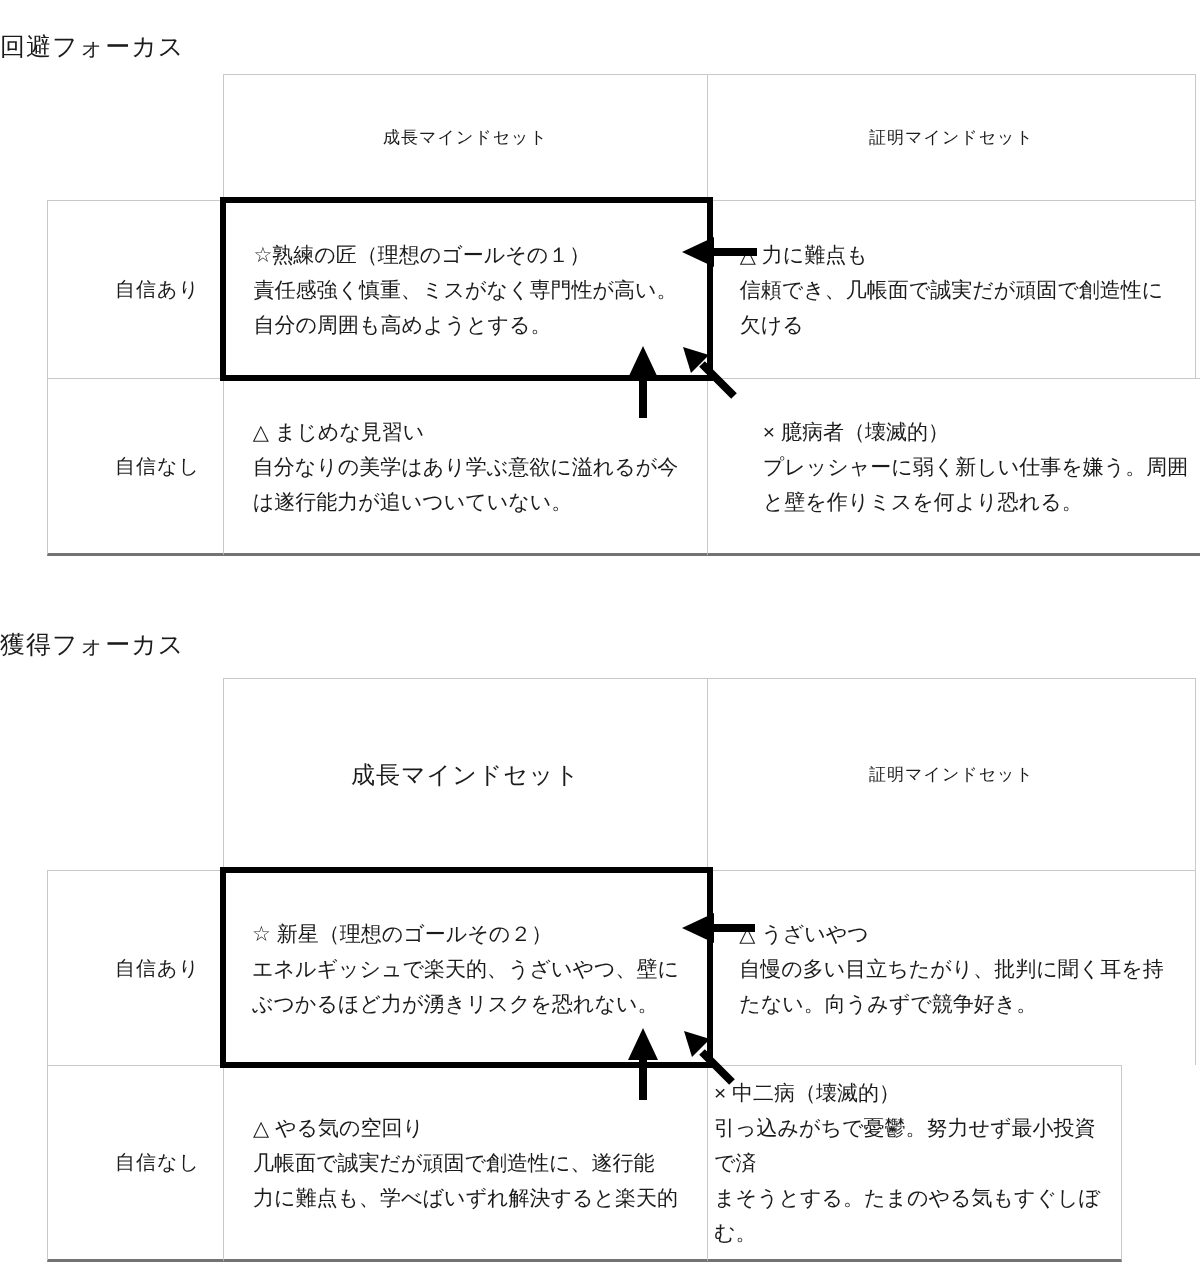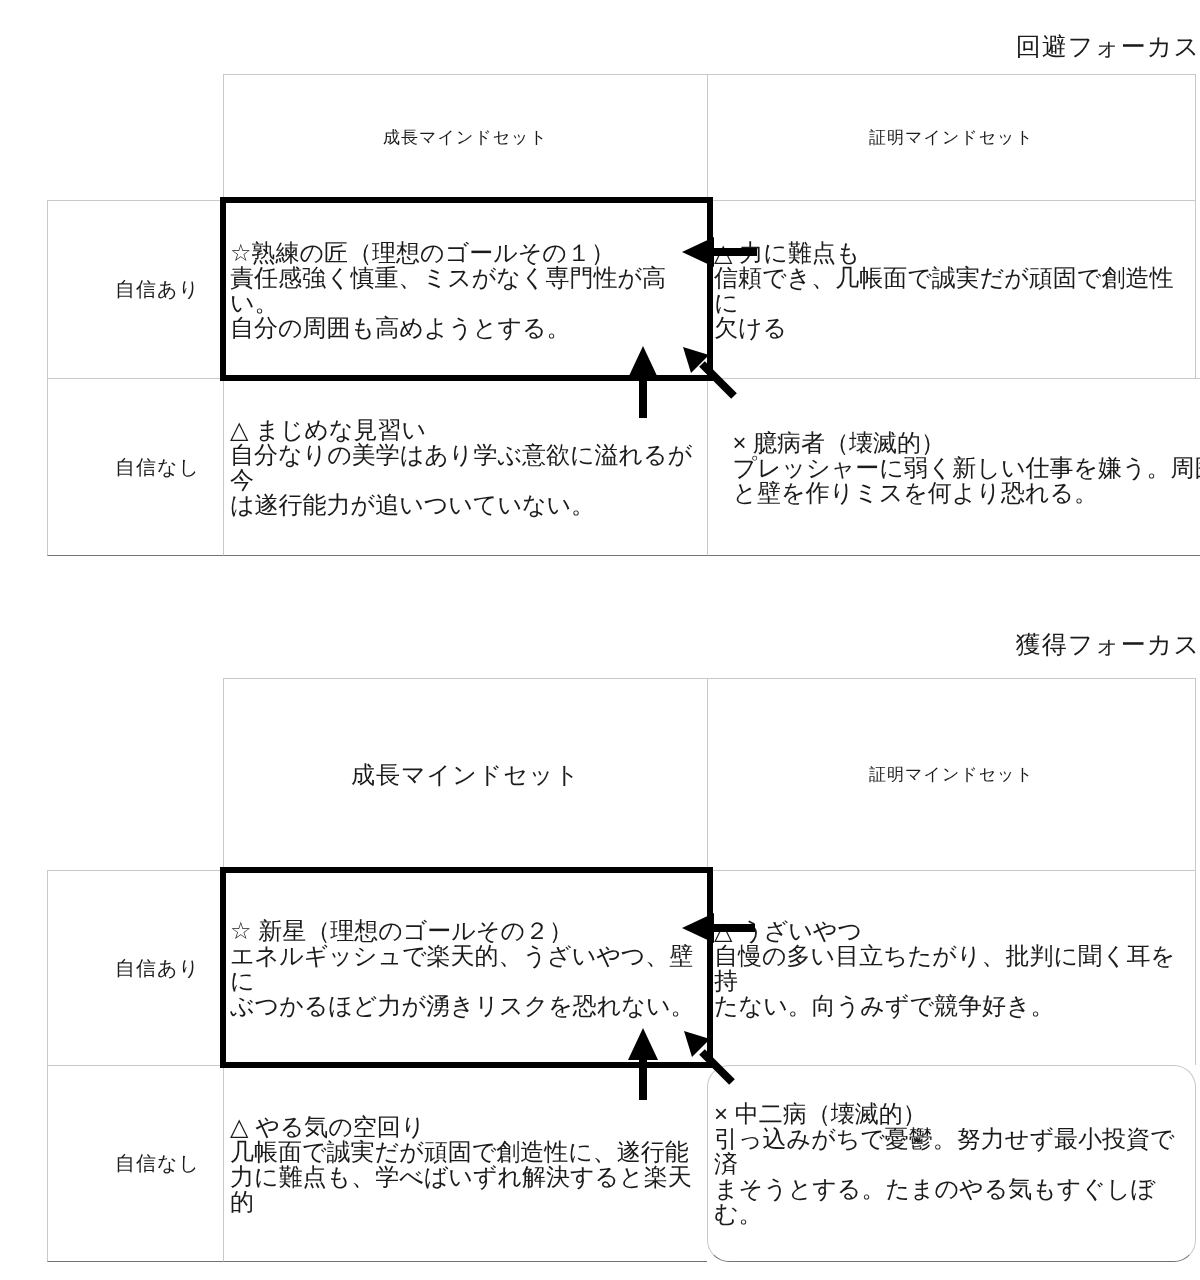"回避フォーカス" .page-title { text-align: right -> left }
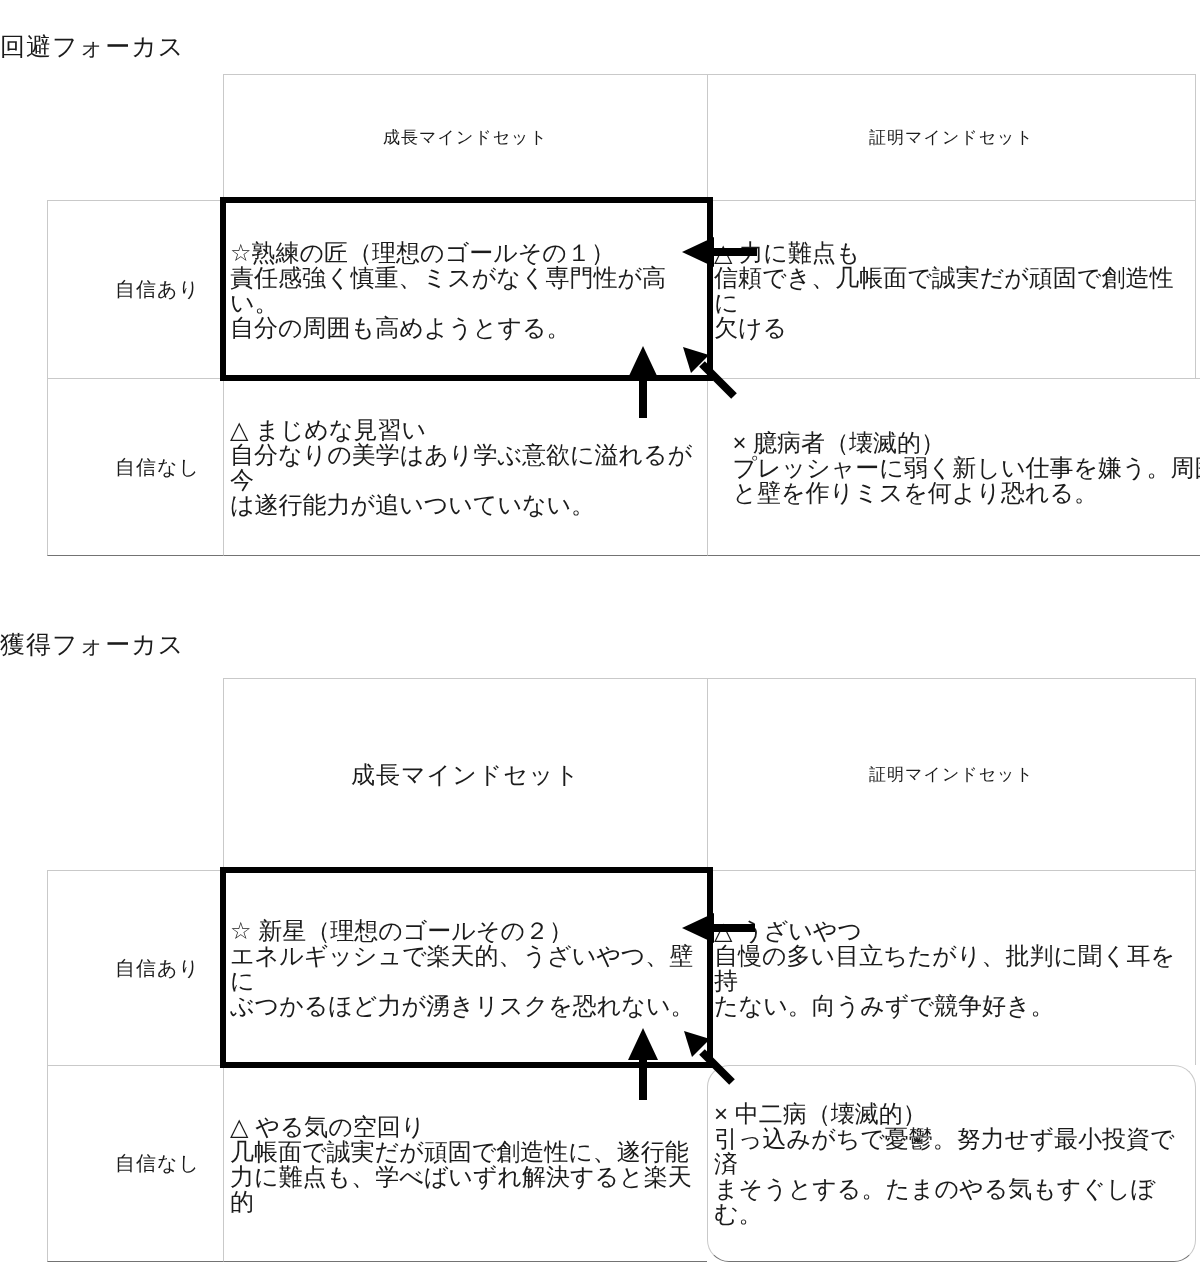"☆熟練の匠（理想のゴールその１）" .body-cell { font-size: 24px -> 21px; line-height: 25px -> 35px }
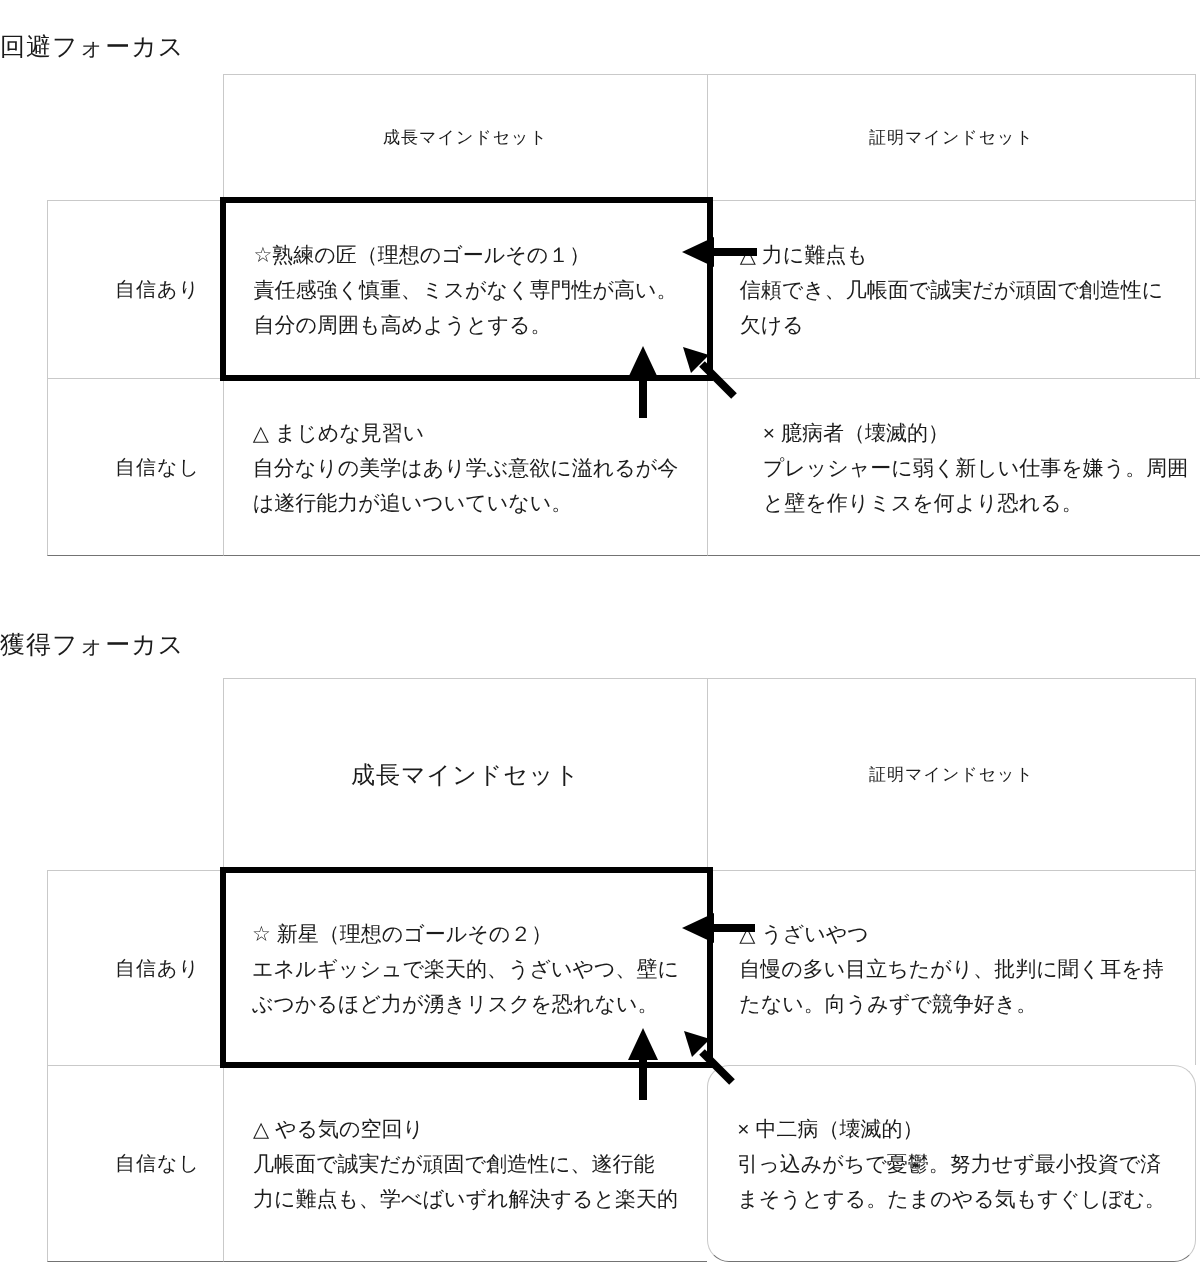"△ まじめな見習い" .edge-b { border-bottom: 1px solid #737373 -> 3px solid #737373 }
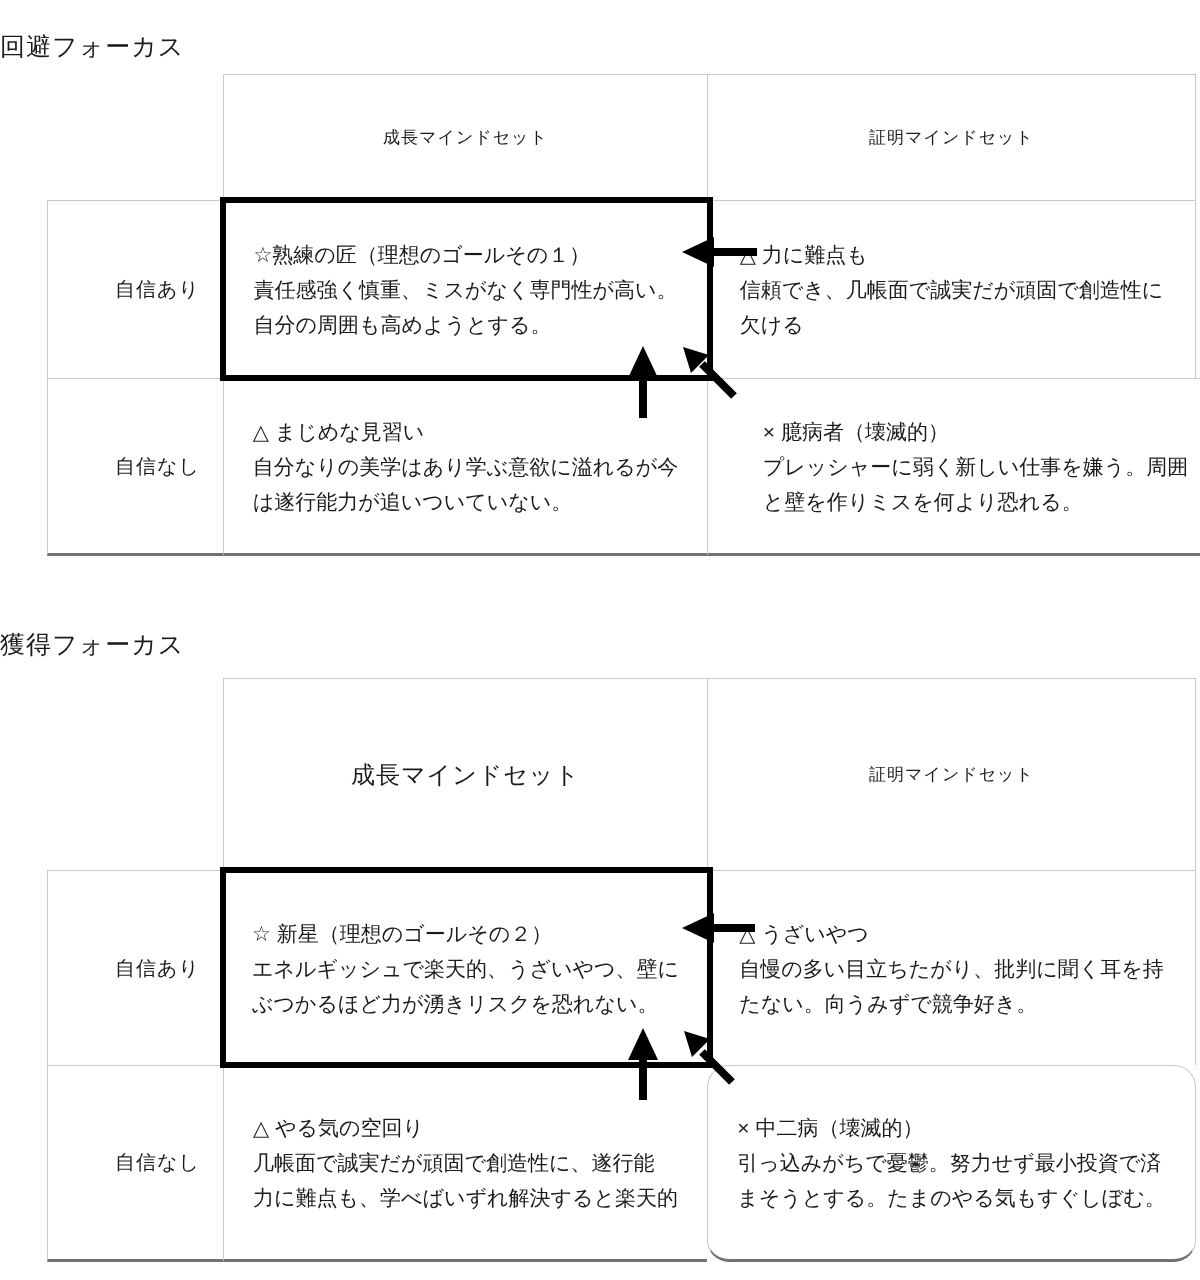"× 中二病（壊滅的）" .t2-r2c2 { border-radius: 22px -> none; width: 489px -> 415px }
